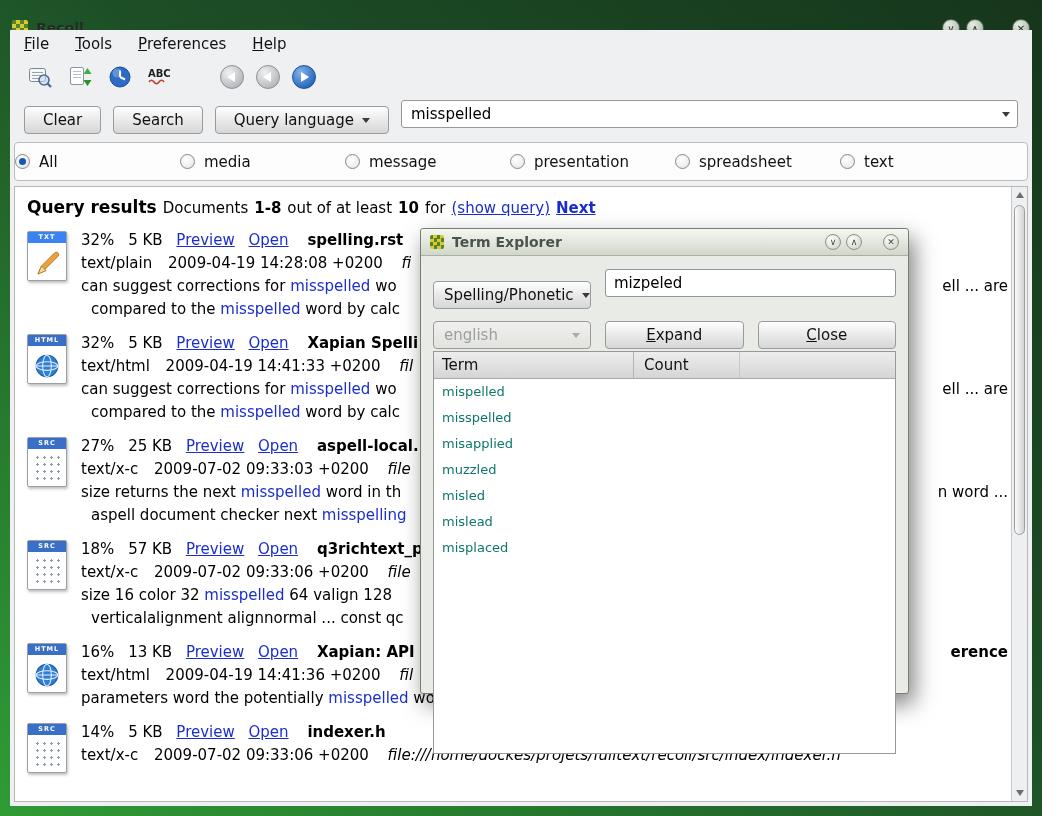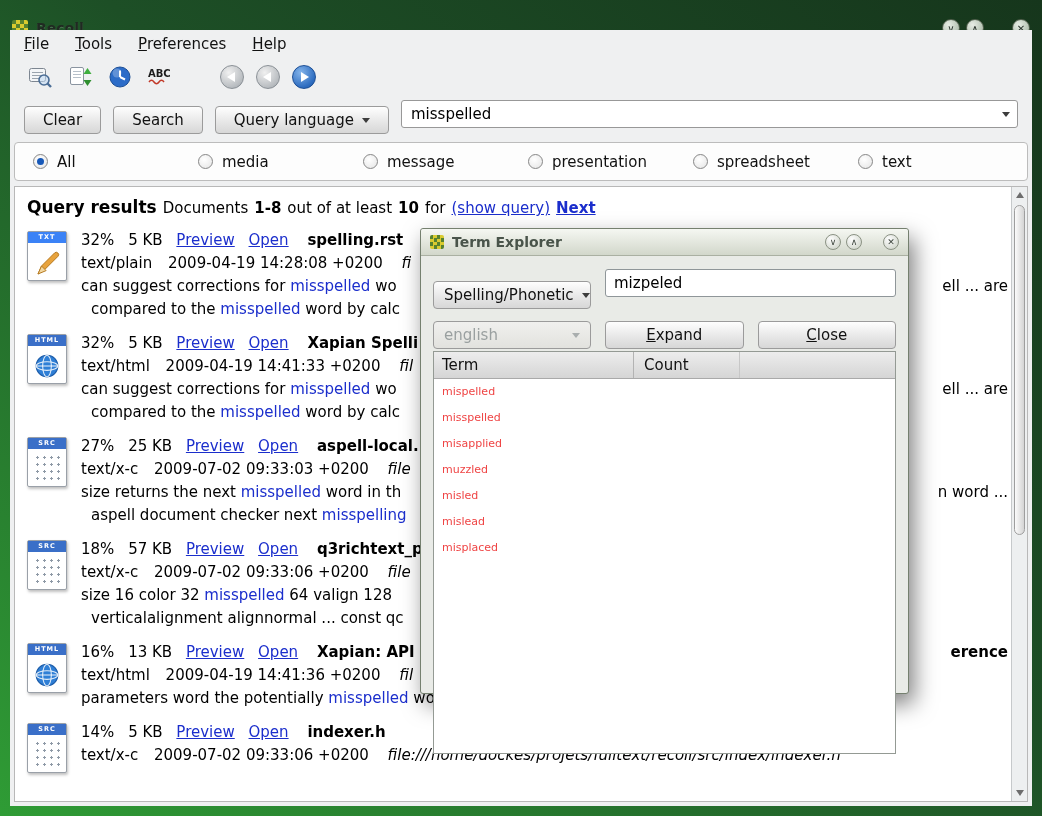"All" .filterbar { padding-left: 18px -> none }
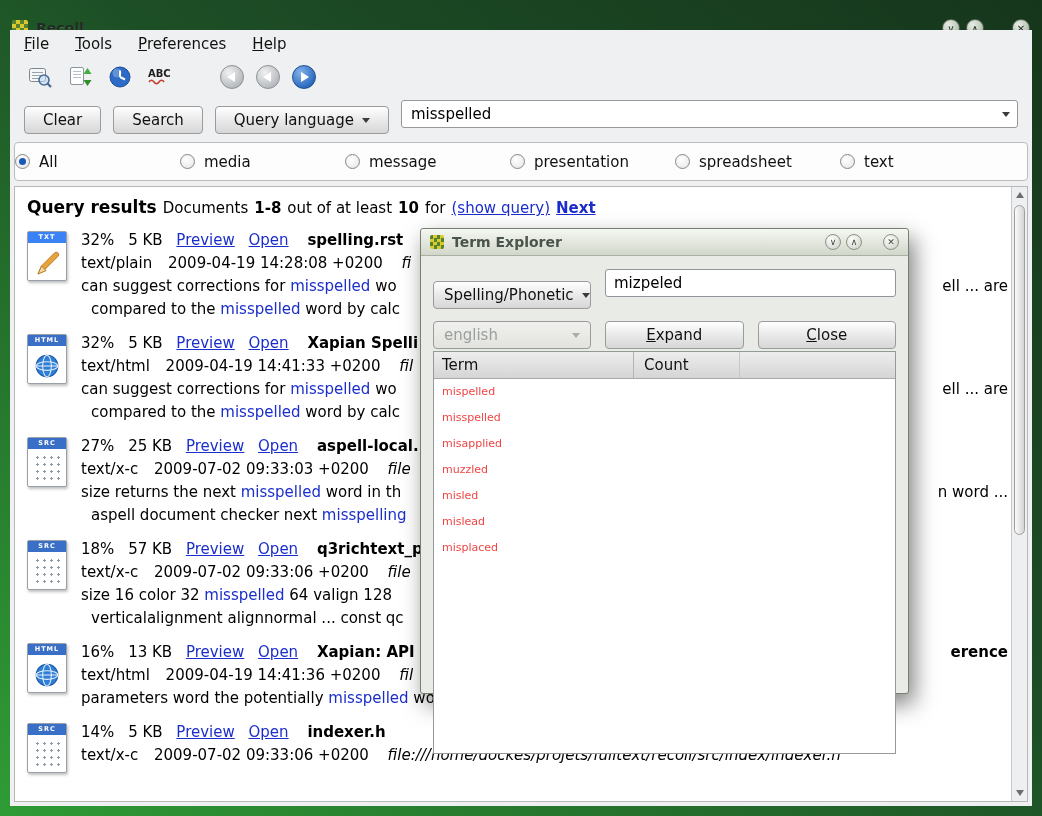"mispelled" .trow { color: #ef4444 -> #0f766e; font-size: 11px -> 13px }
